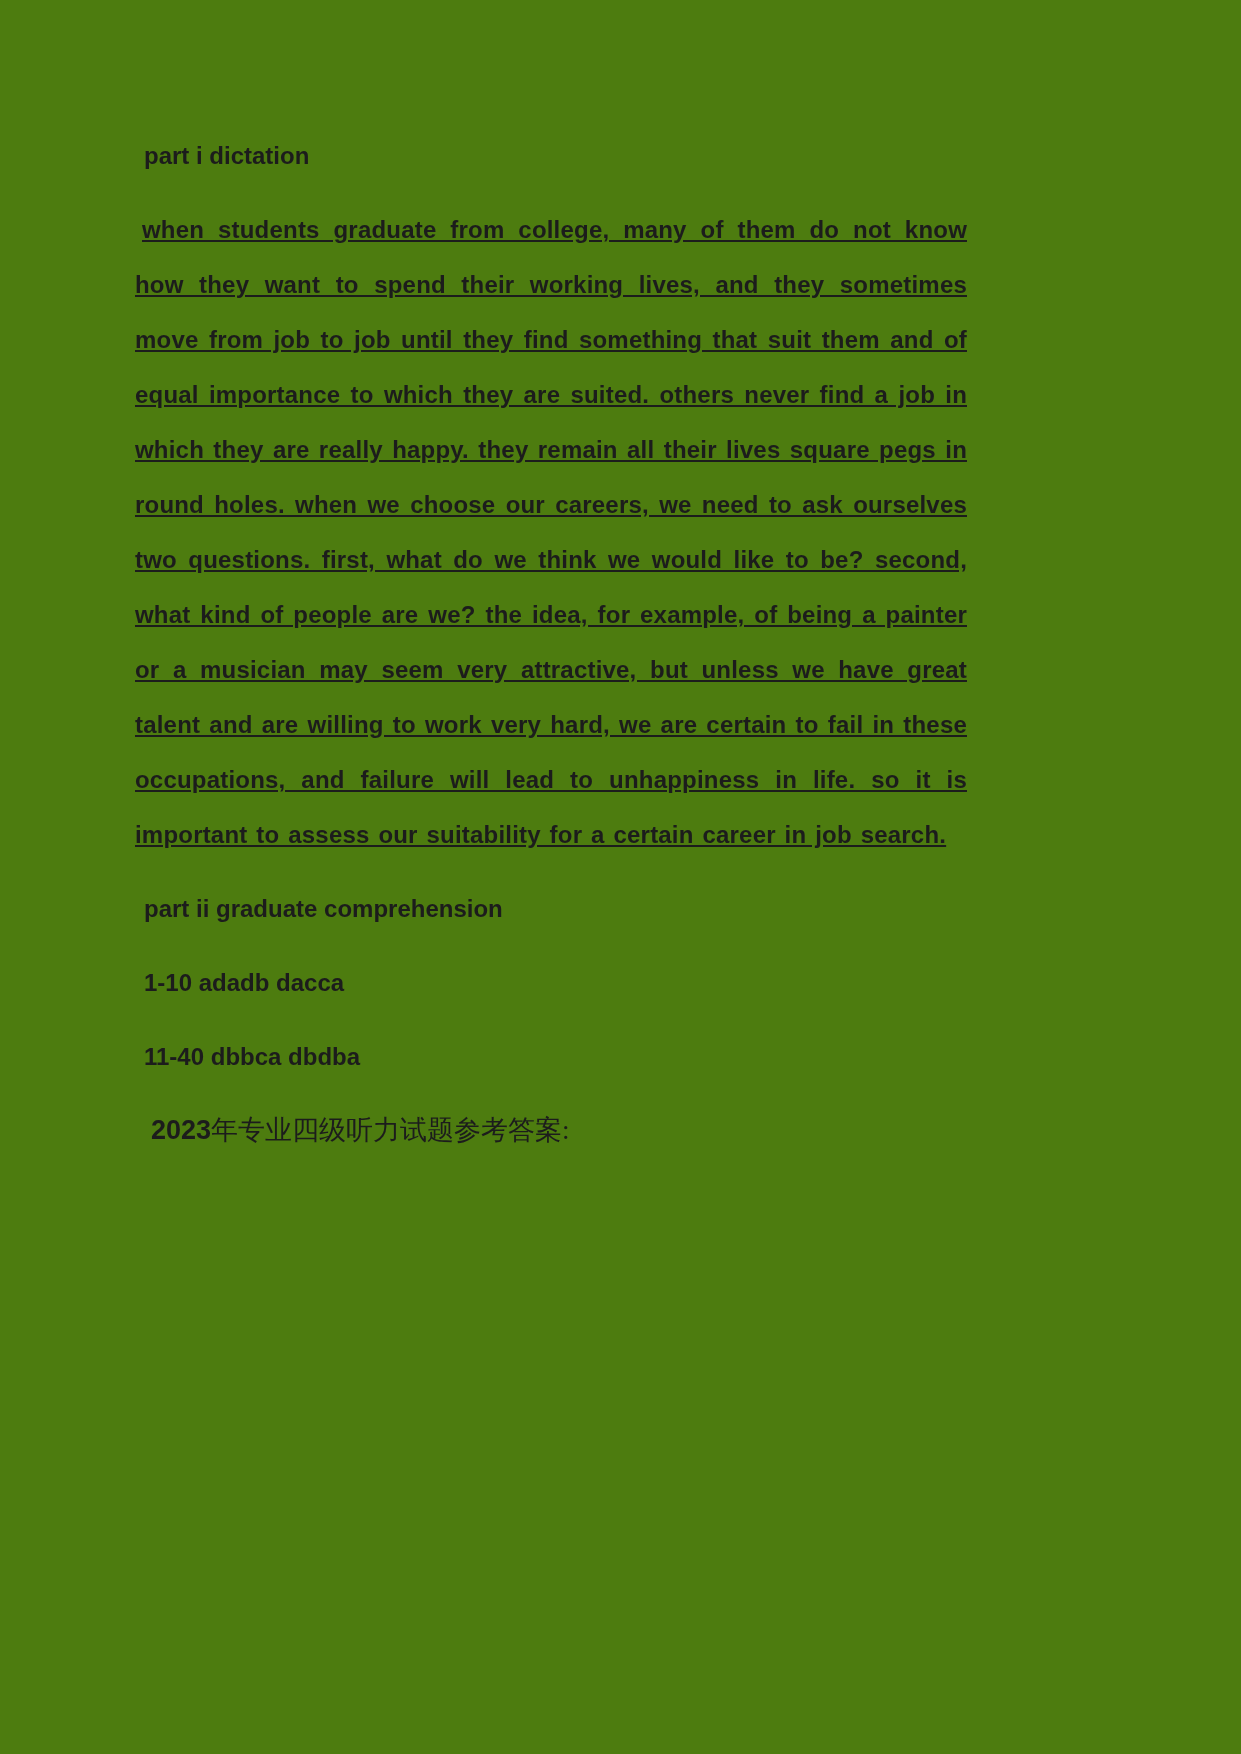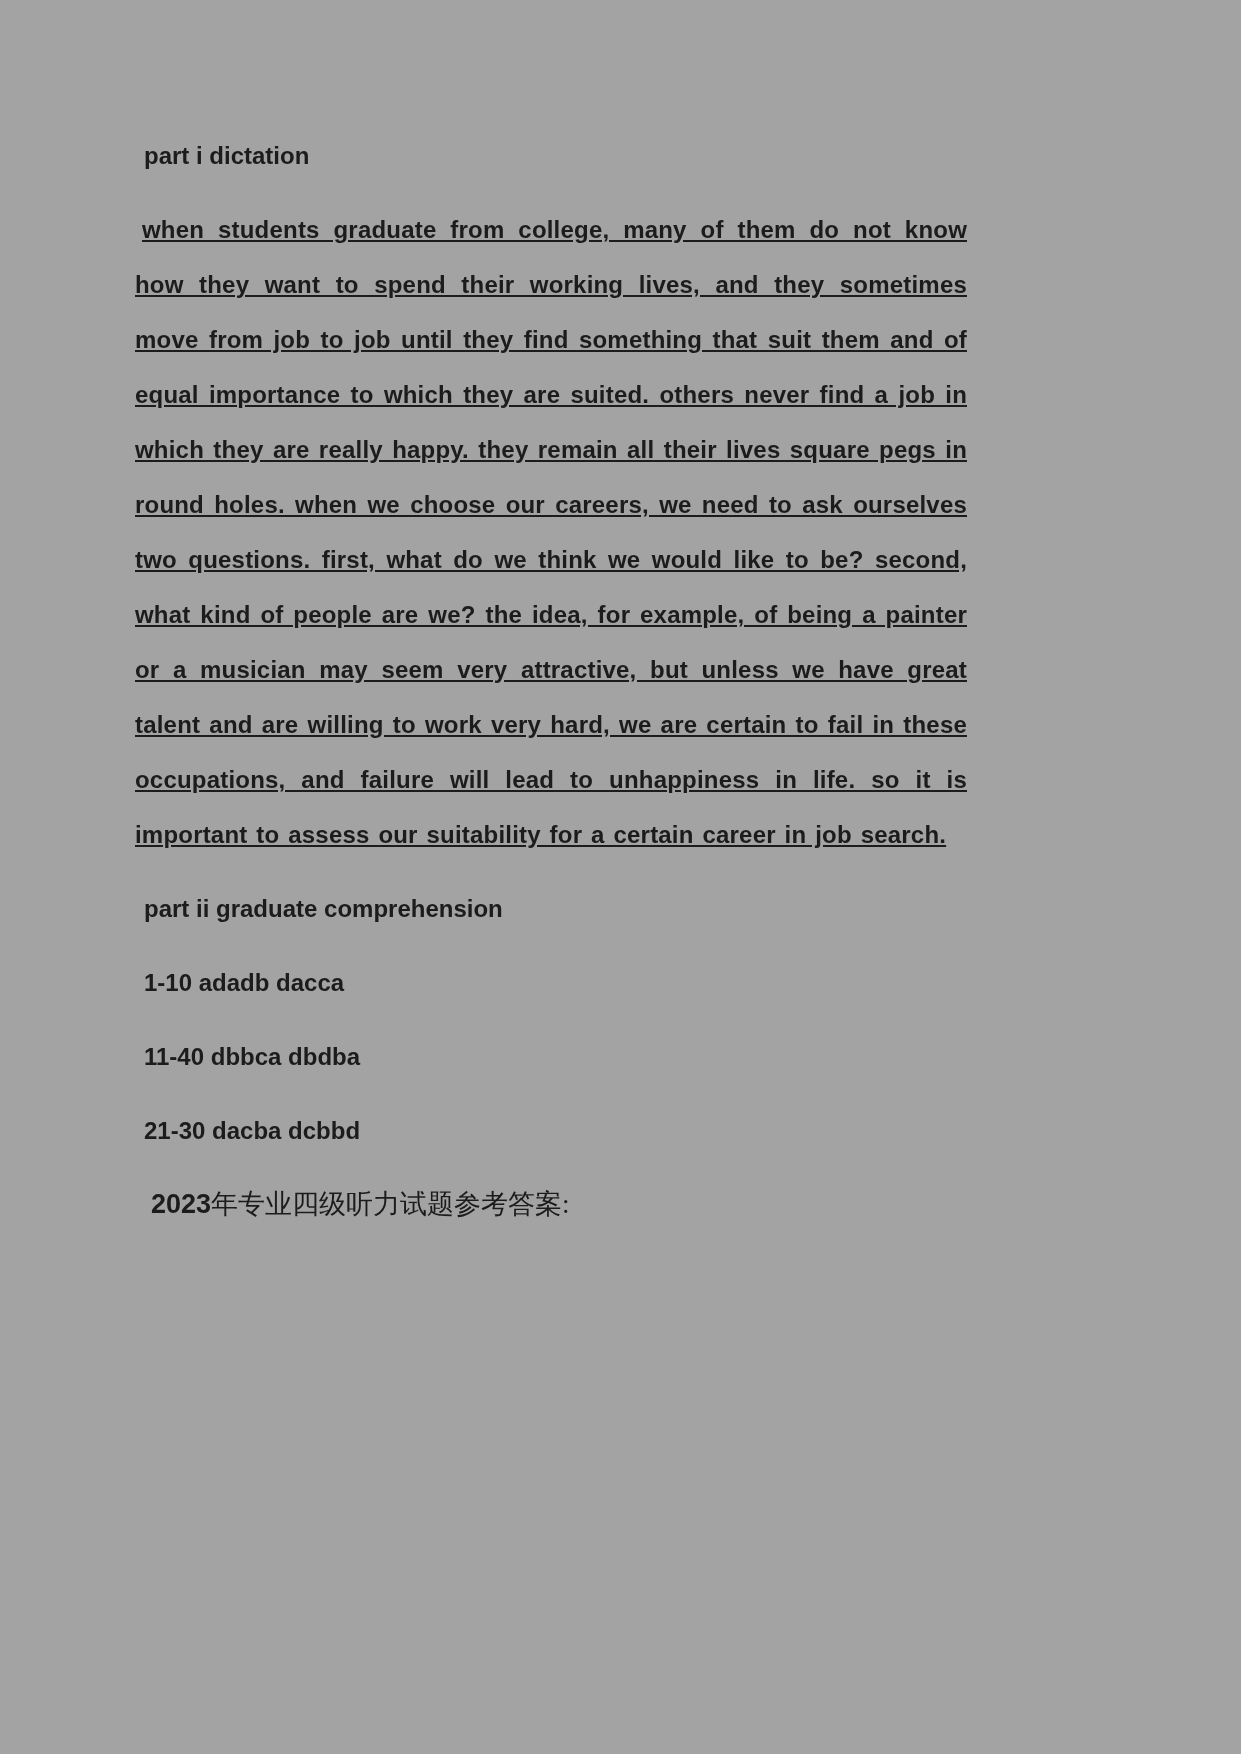"part i dictation" .page { background: #a3a3a3 -> #4d7c0f }
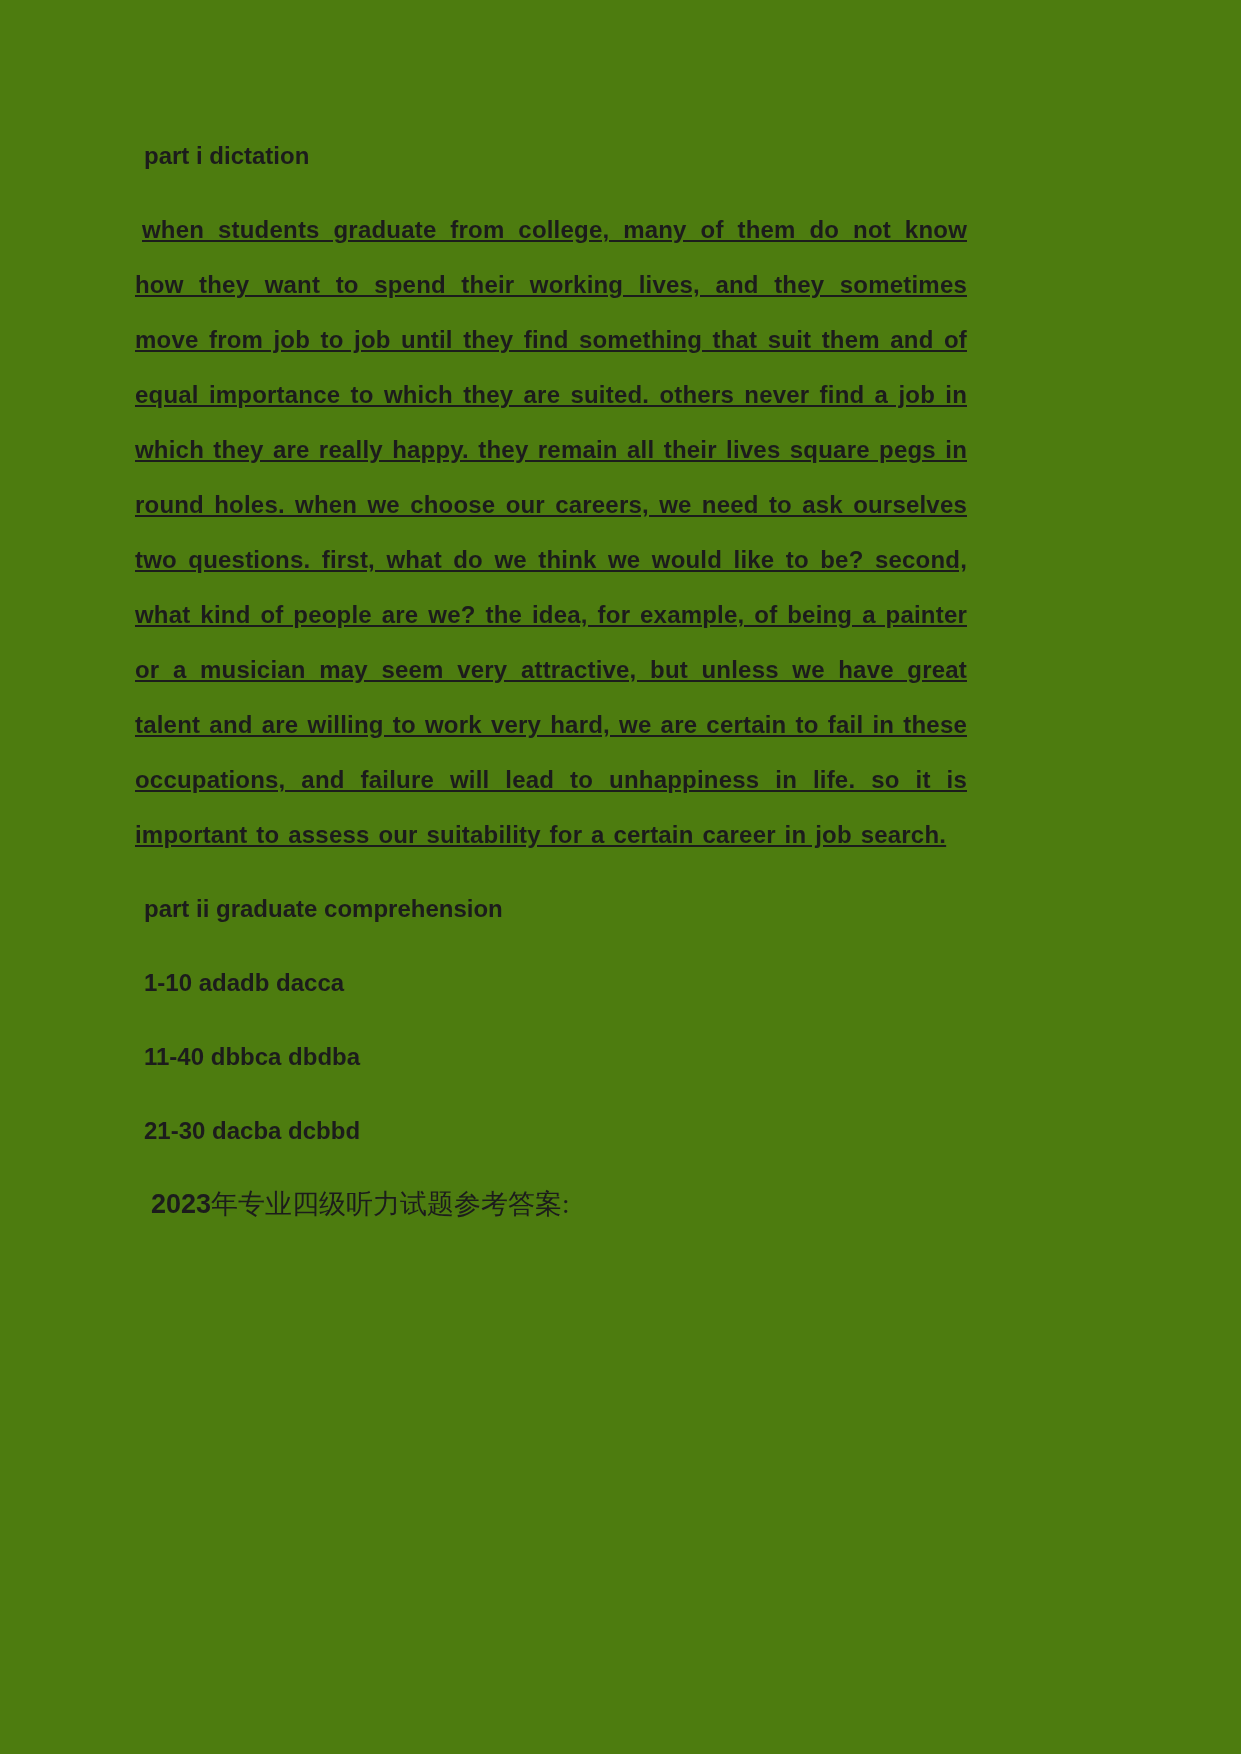"21-30 dacba dcbbd" p.block { html: <p>21-30 dacba dcbbd</p> -> none }
